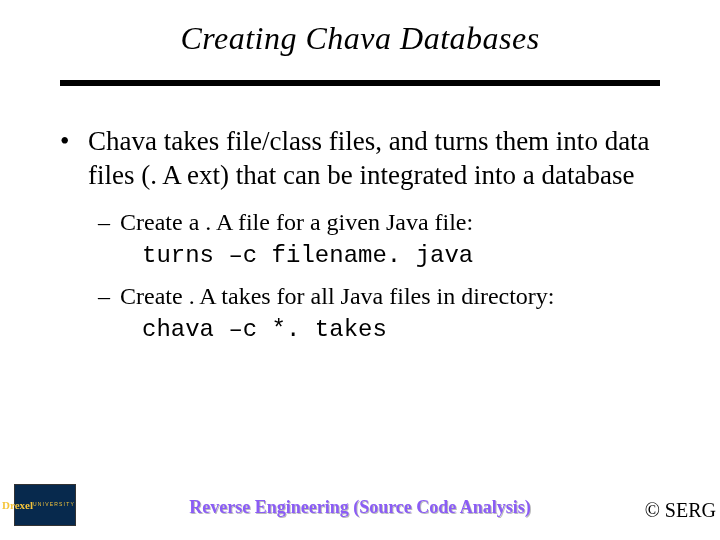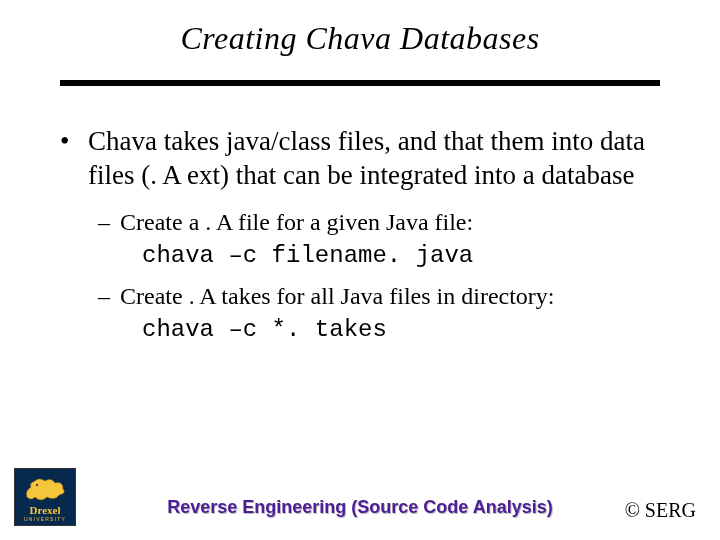"Chava takes java/class files, and" span { text: java/class files, and that -> file/class files, and turns }
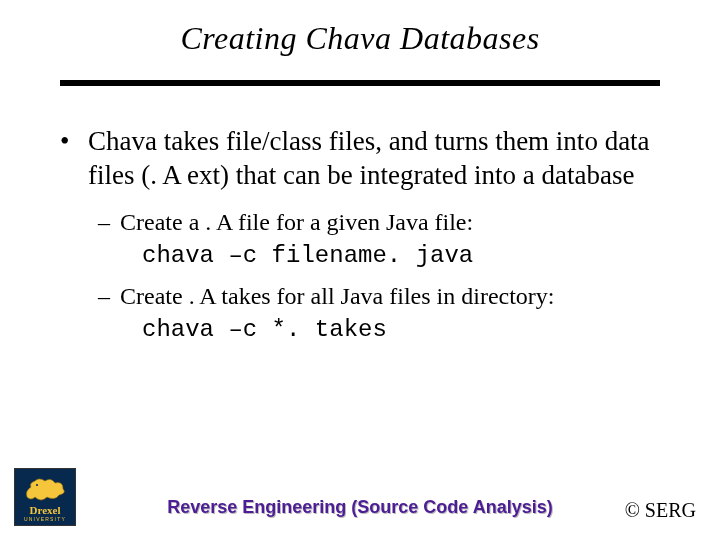"chava –c filename. java" span.code { text: chava -> turns }
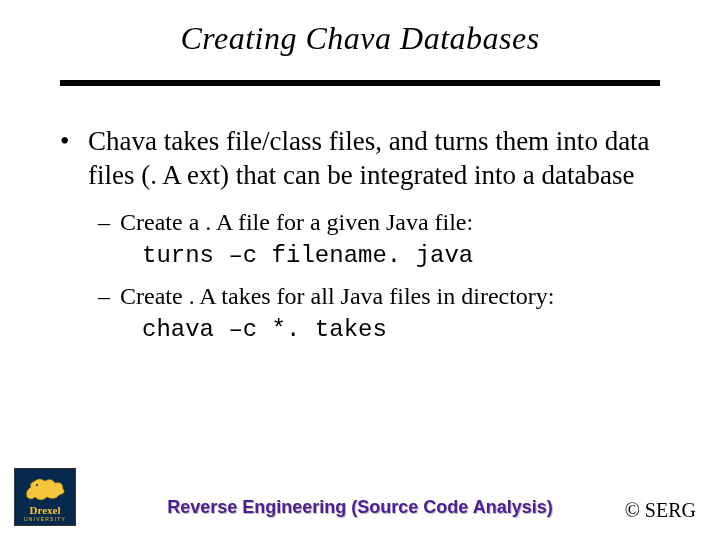"Drexel" .logo { flex-direction: column -> row; height: 58px -> 42px }
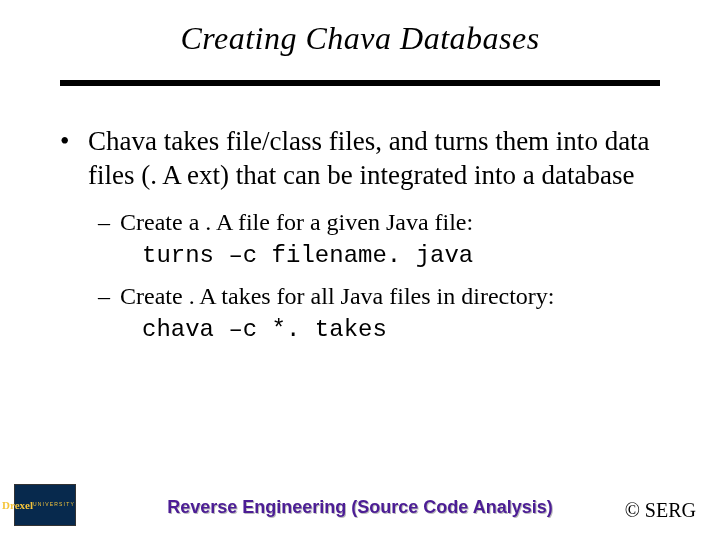"Reverse Engineering (Source Code" .footer-title { color: #4c1d95 -> #8b5cf6; font-family: Liberation Sans, sans-serif -> Liberation Serif, serif }
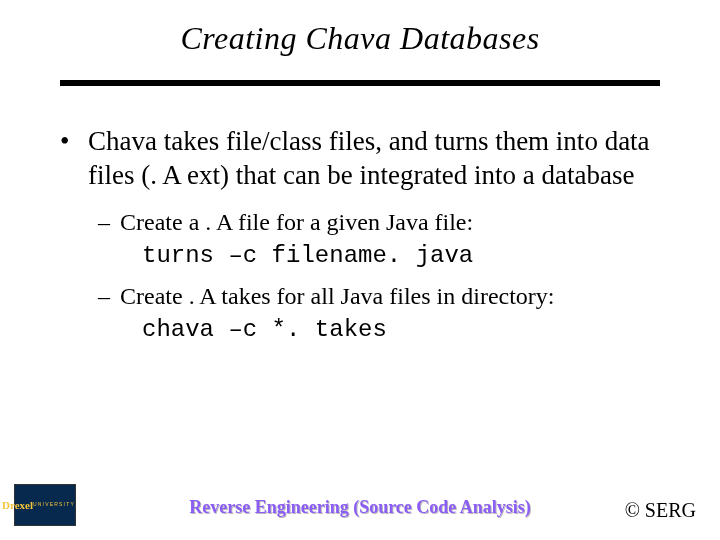"© SERG" .copyright { right: 24px -> 4px }
